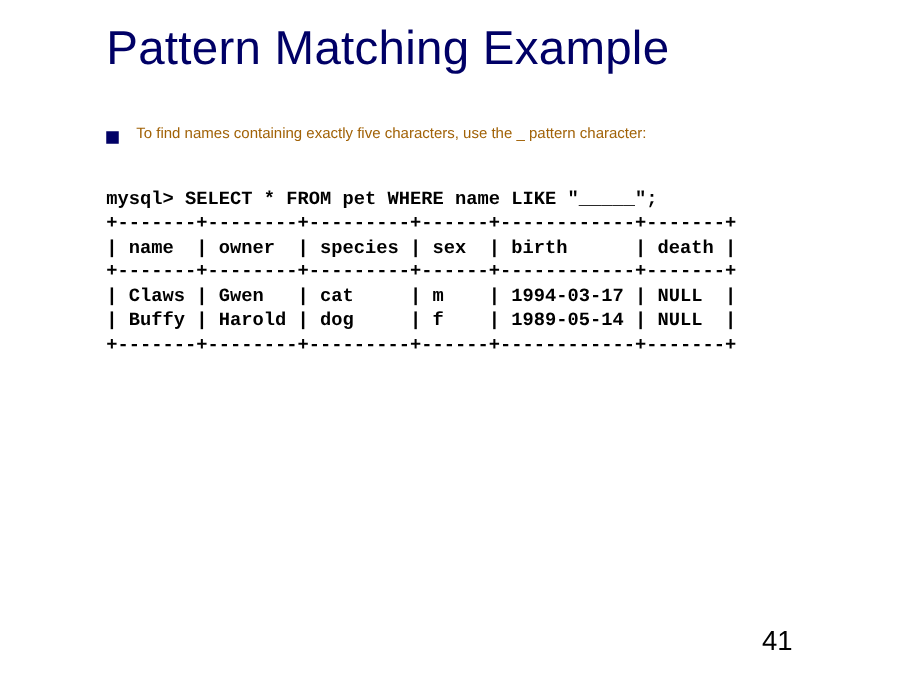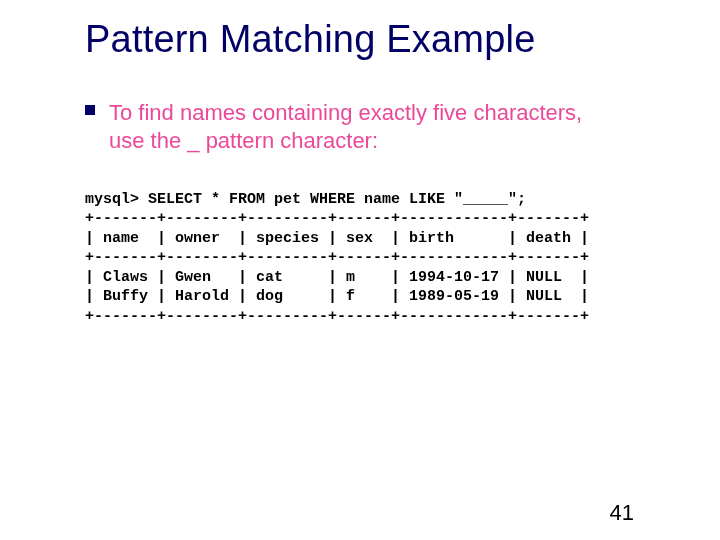"To find names containing exactly" .bullets li { color: #ec4899 -> #a16207; font-size: 22px -> 12px }
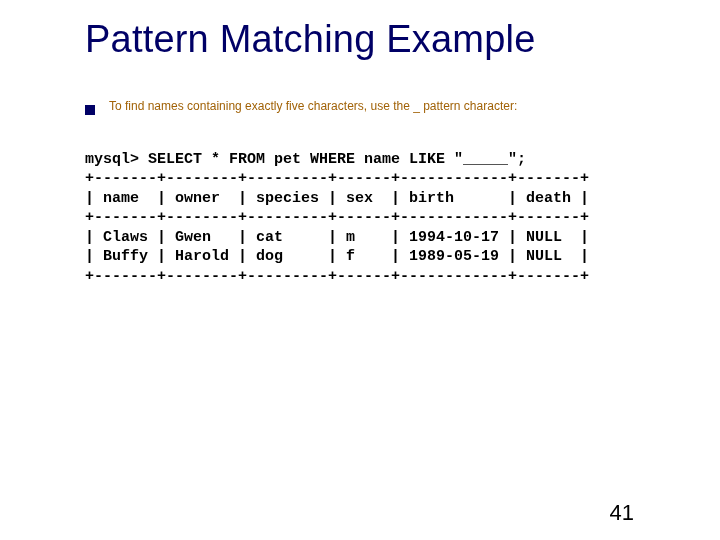"| Claws | Gwen |" span { text: 1994-10-17 -> 1994-03-17 }
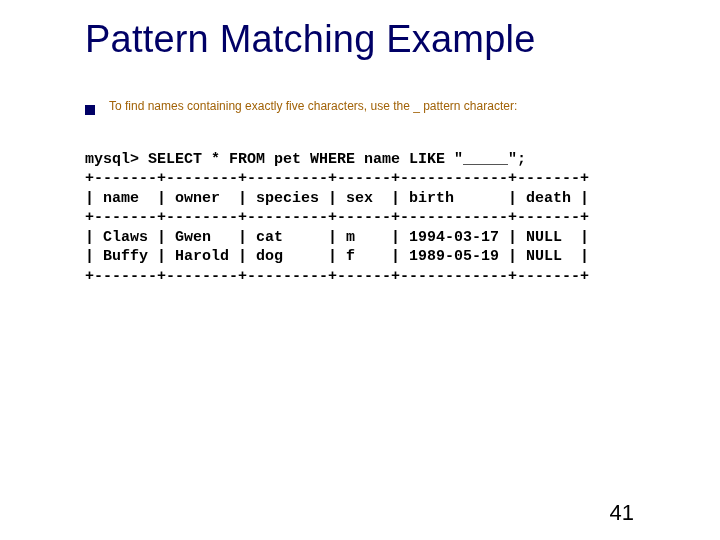"| Buffy | Harold |" span { text: 1989-05-19 -> 1989-05-14 }
